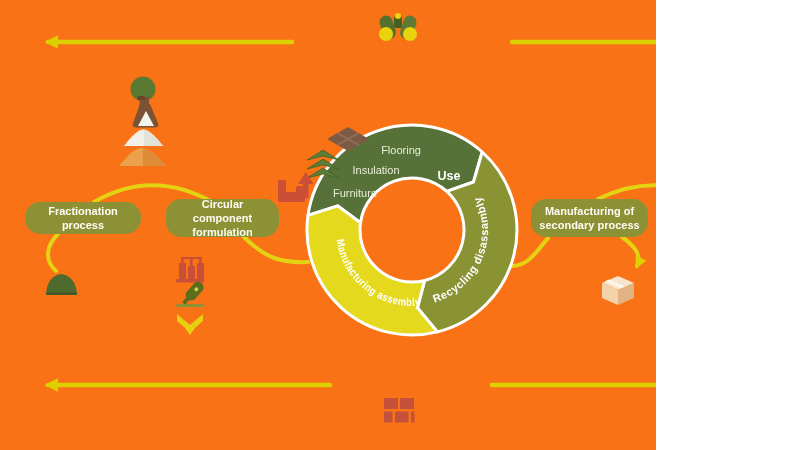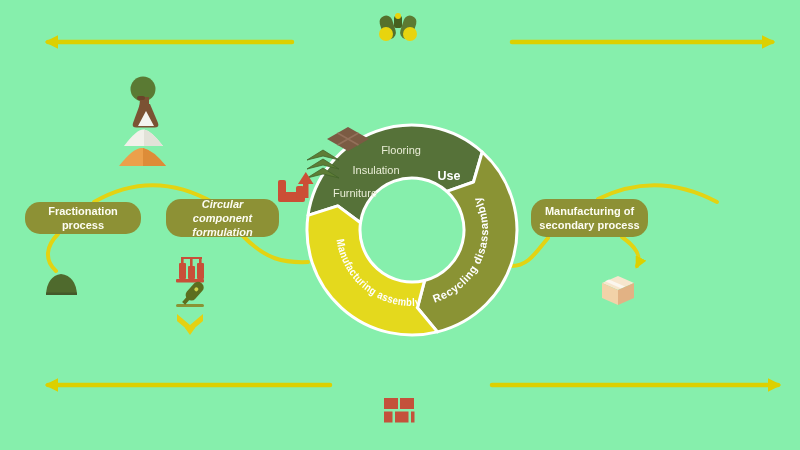"Flooring" #stage { background: #86efac -> #f97316; width: 800px -> 656px }
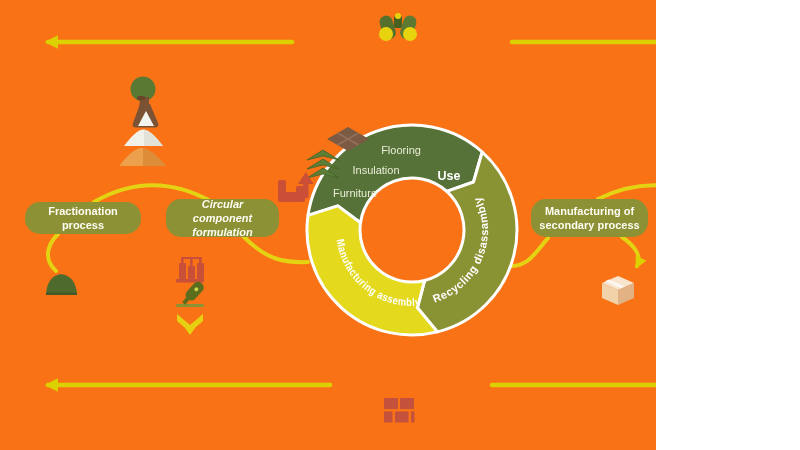"Circular component formulation" #pill-formulation { font-style: italic -> none }
